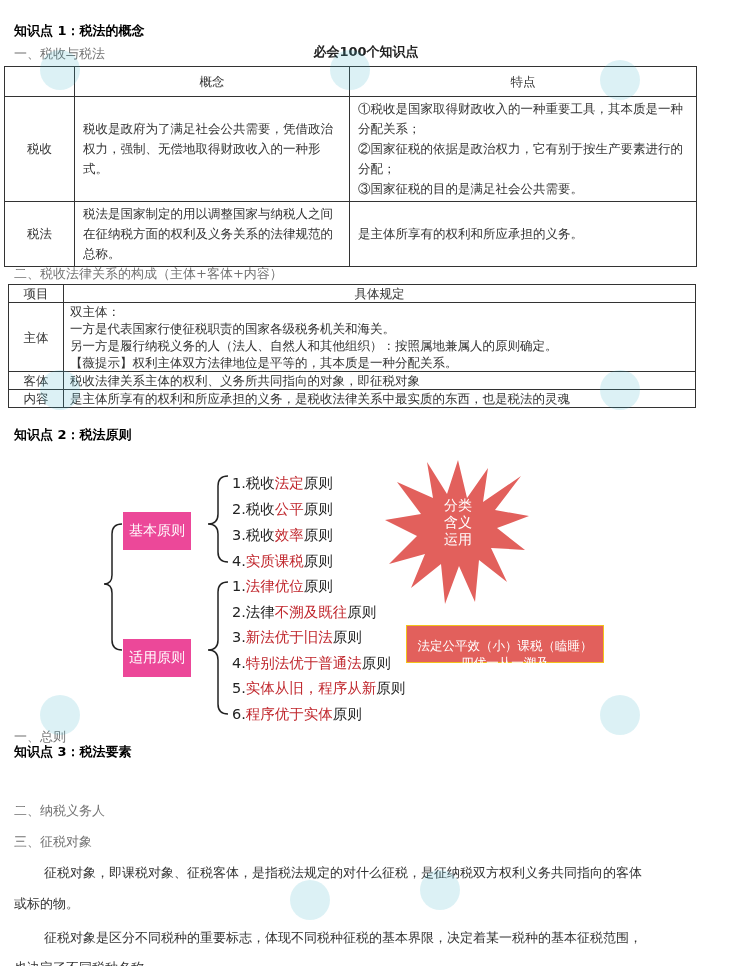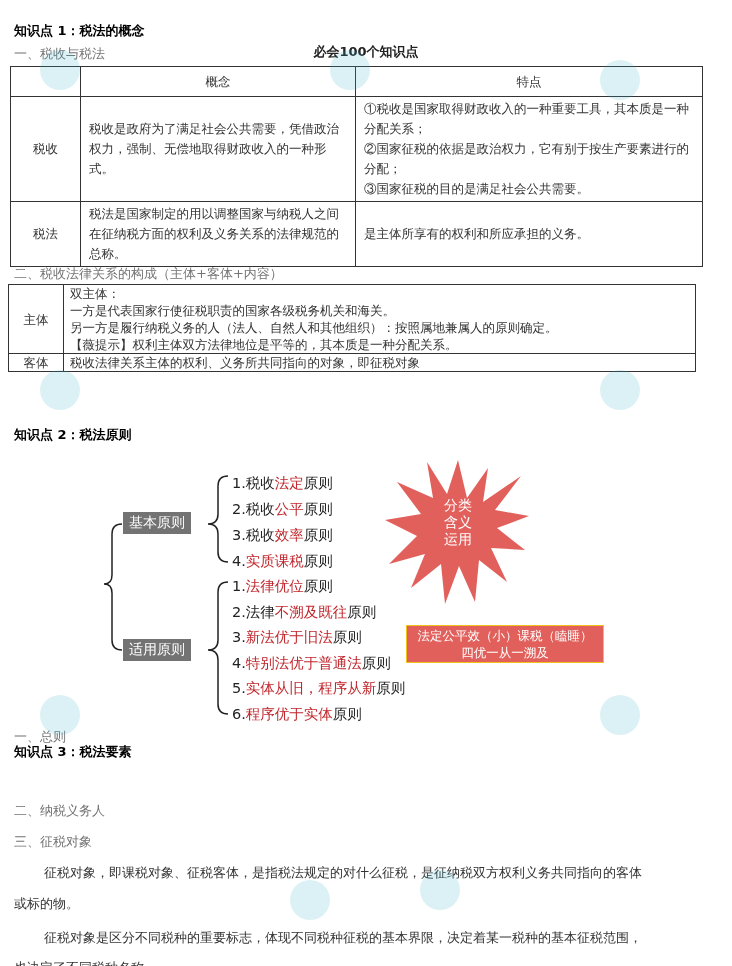"概念" table.abs { left: 10px -> 4px }
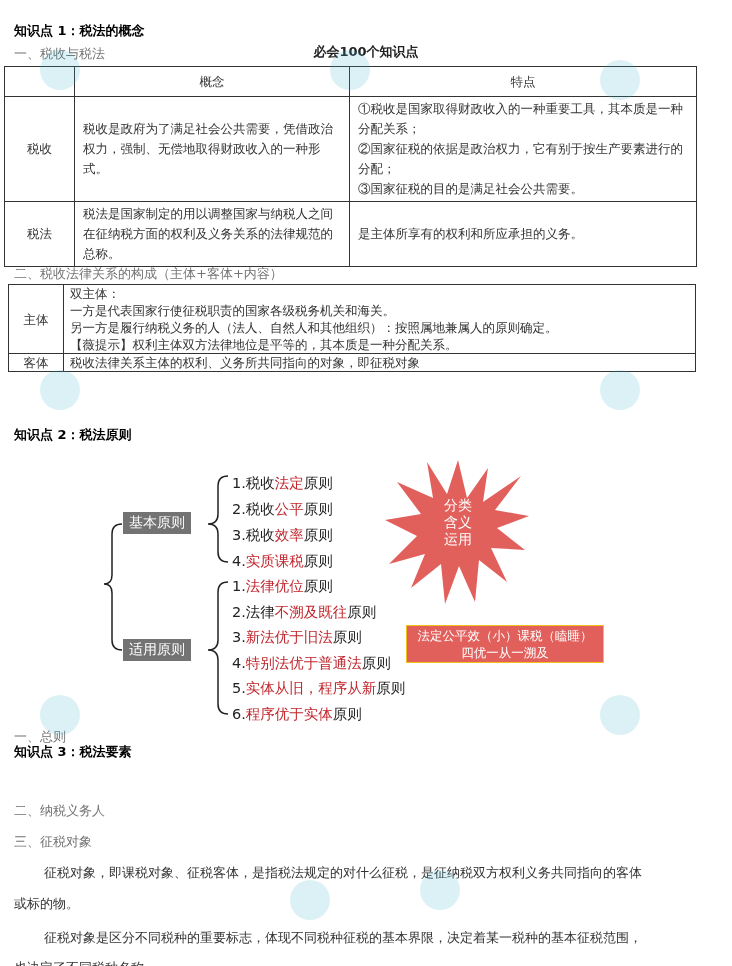"项目" tr { html: none -> <tr> <td>项目</td> <td>具体规定</td> </tr> }
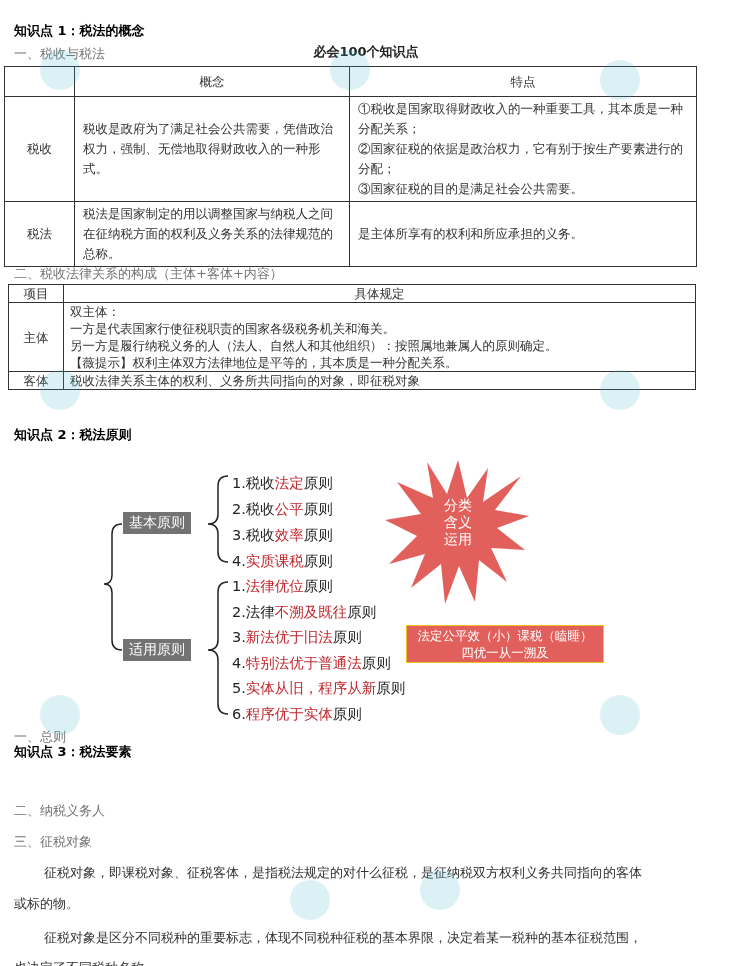"内容" tr { html: none -> <tr> <td>内容</td> <td>是主体所享有的权利和所应承担的义务，是税收法律关系中最实质的东西，也是税法的灵魂</td> </tr> }
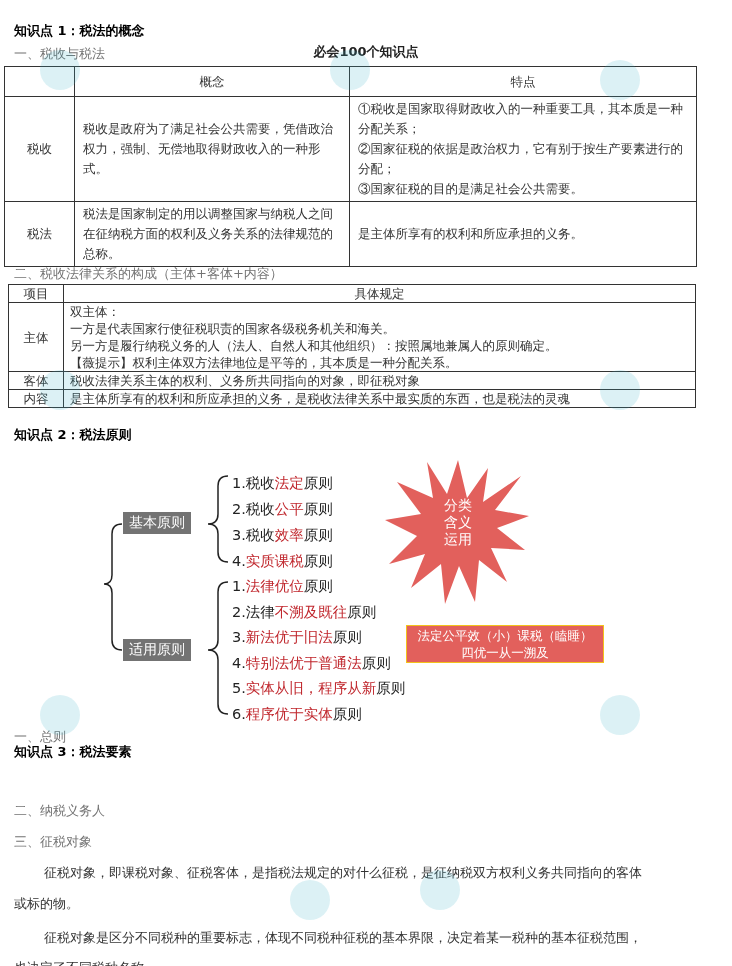"基本原则" .node { background: #737373 -> #ec4899; padding: 2px 6px -> 10px 6px }
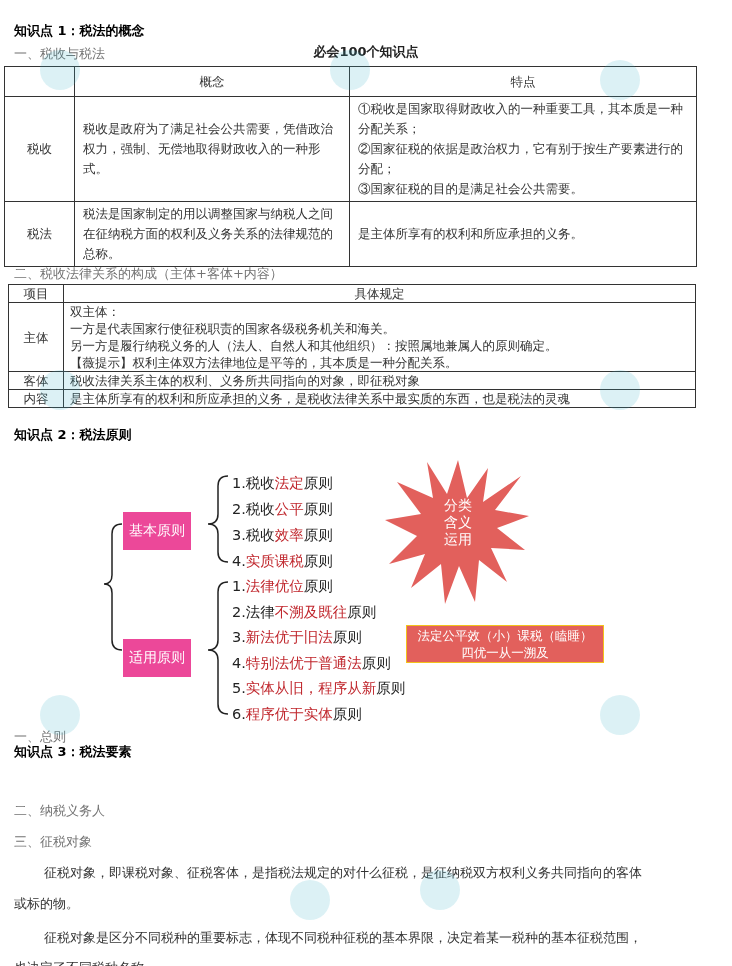"法定公平效（小）课税（瞌睡）" div { margin-top: 1px -> 11px }
